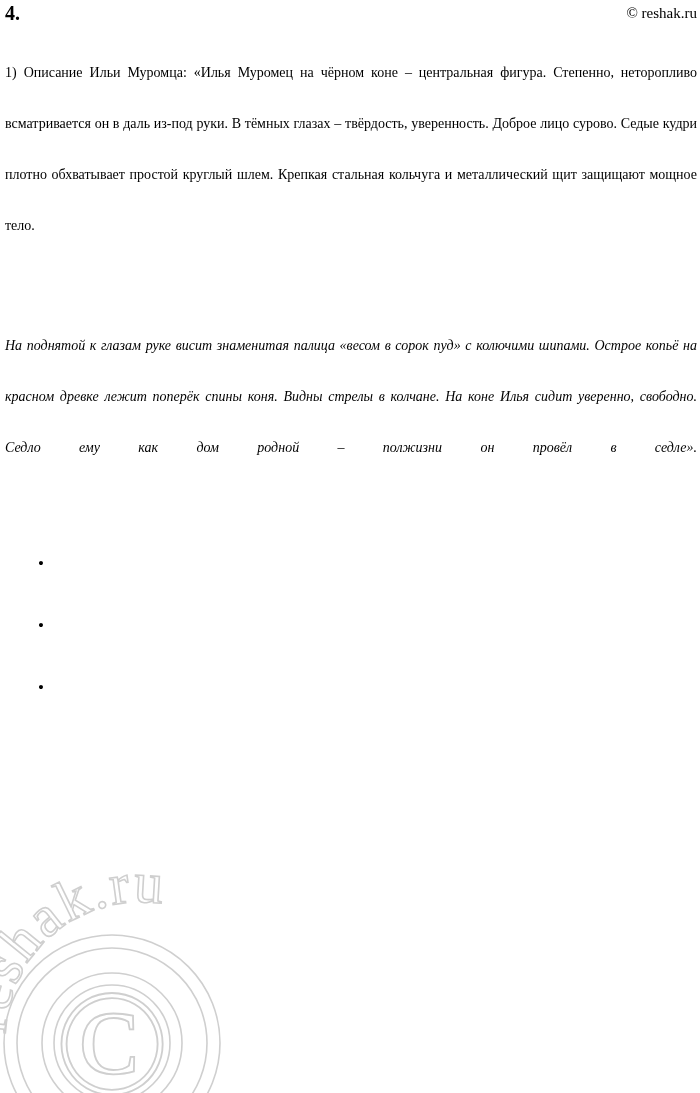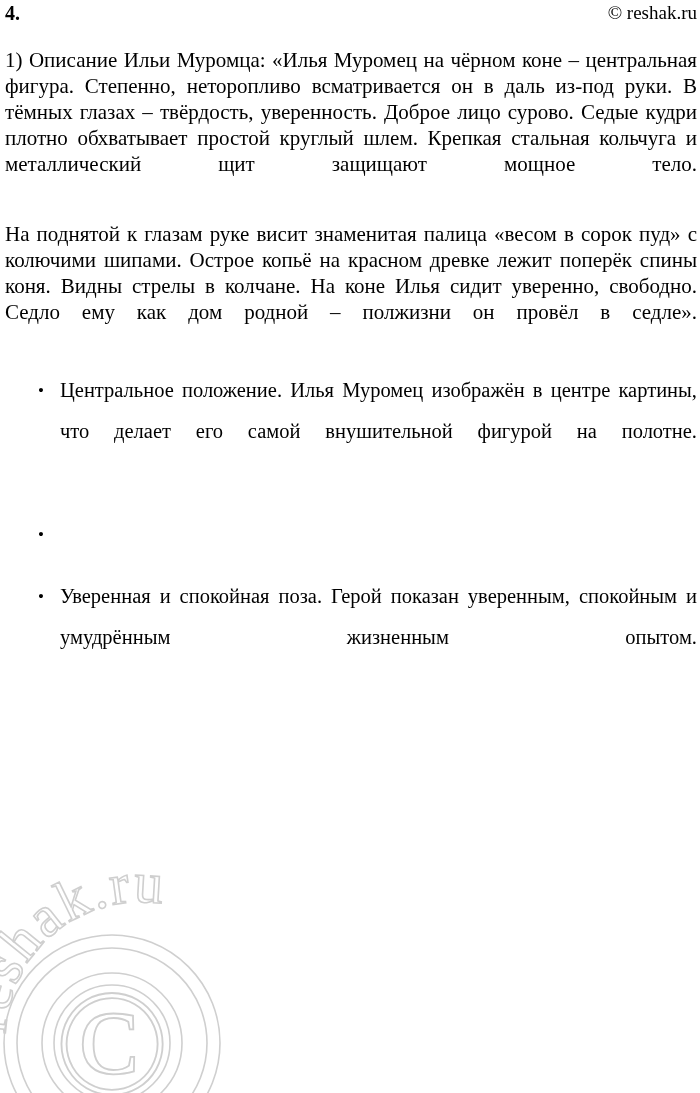"© reshak.ru" .header-copyright { font-size: 19px -> 15px }
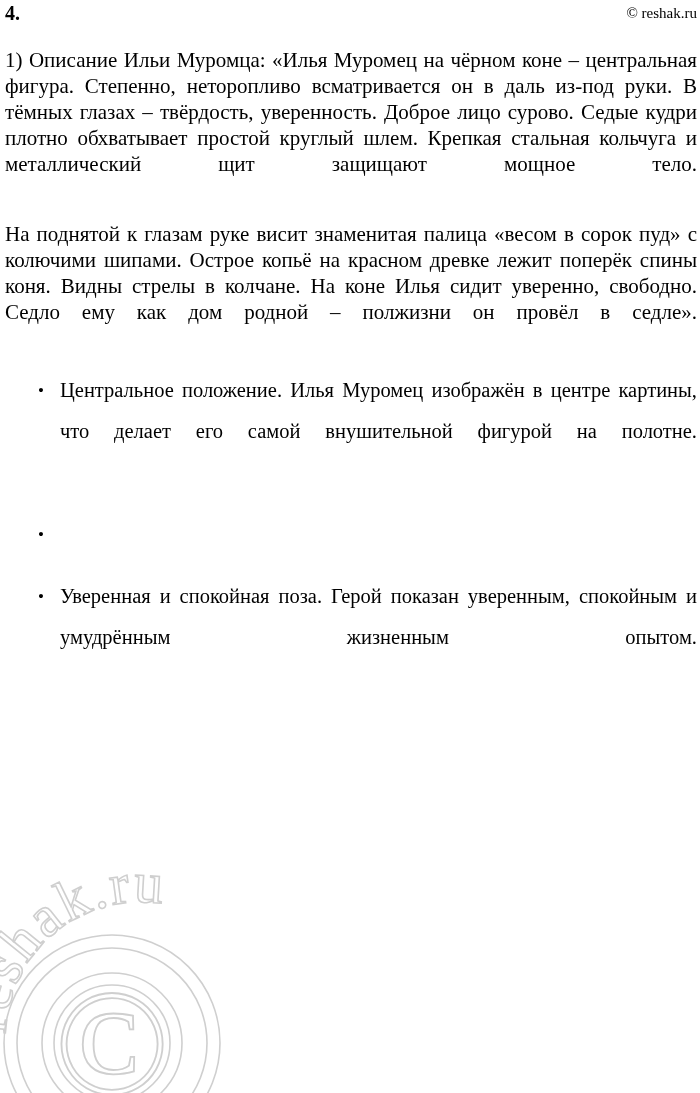"1) Описание Ильи Муромца: «Илья" p.para { font-size: 21px -> 14px; line-height: 26px -> 51px }
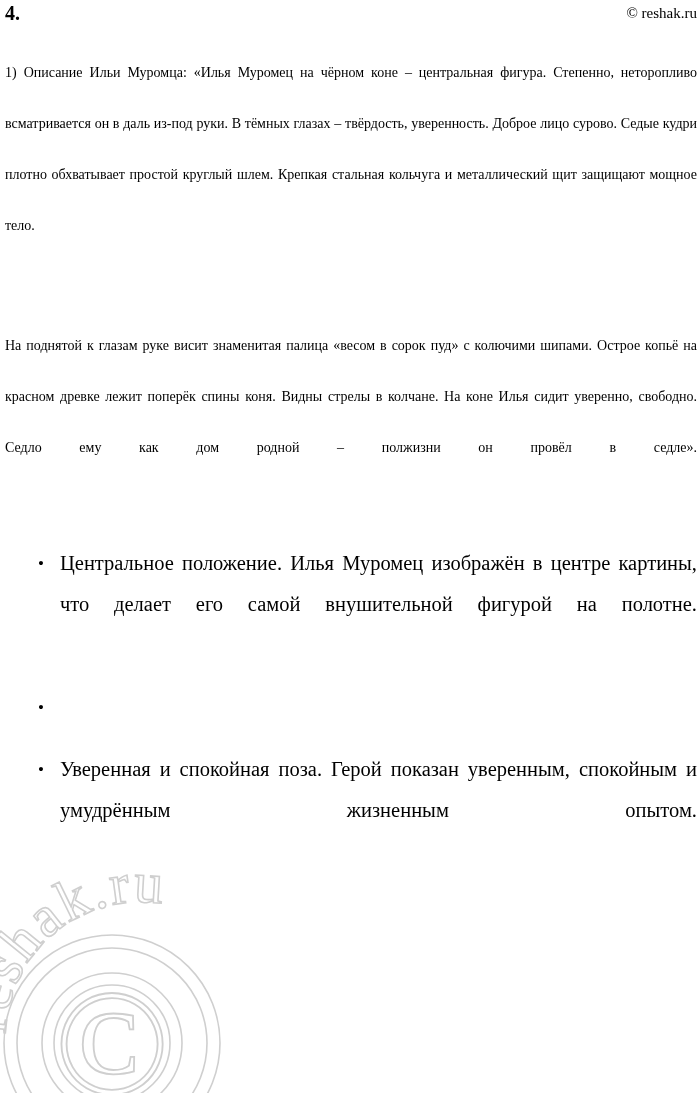"На поднятой к глазам руке" p.para.gap { font-style: none -> italic }
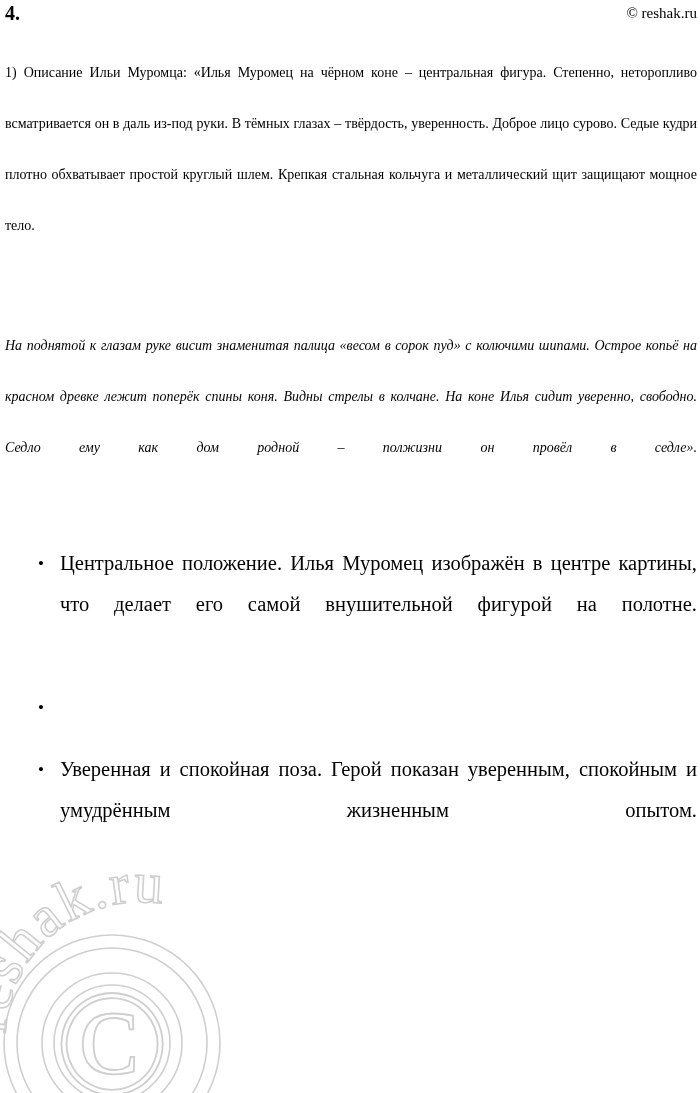"Центральное положение. Илья Муромец" span { html: <span>Центральное положение. Илья Муромец изображён в центре картины, что делает его самой внушительной фигурой на полотне.</span> -> none }
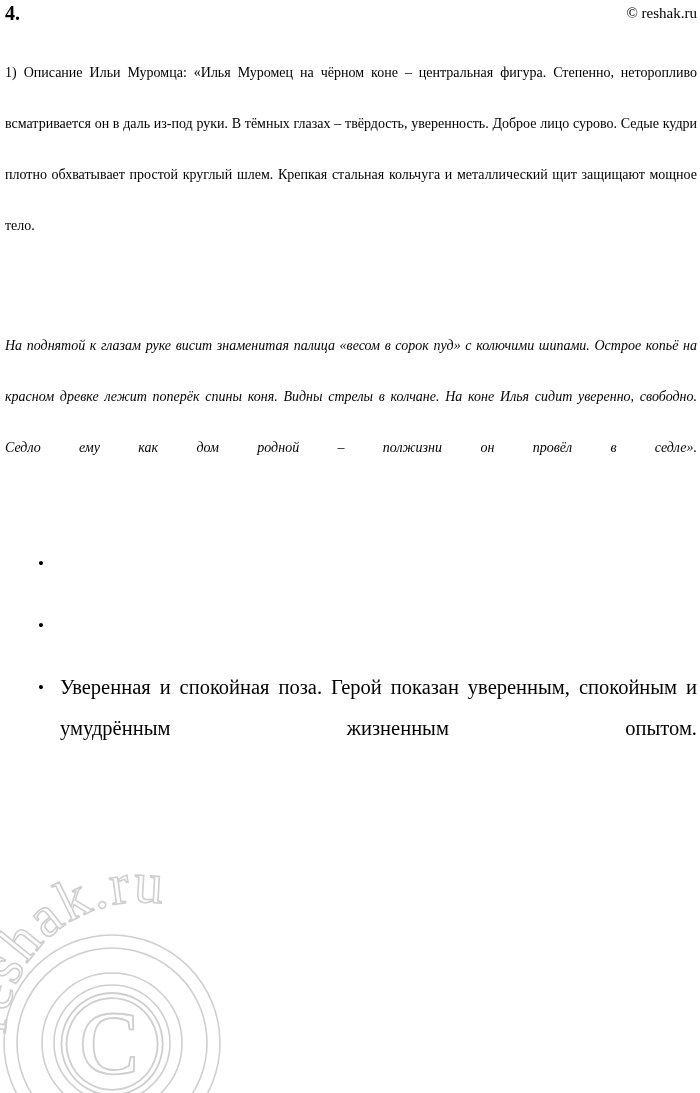"Уверенная и спокойная поза. Герой" span { html: <span>Уверенная и спокойная поза. Герой показан уверенным, спокойным и умудрённым жизненным опытом.</span> -> none }
